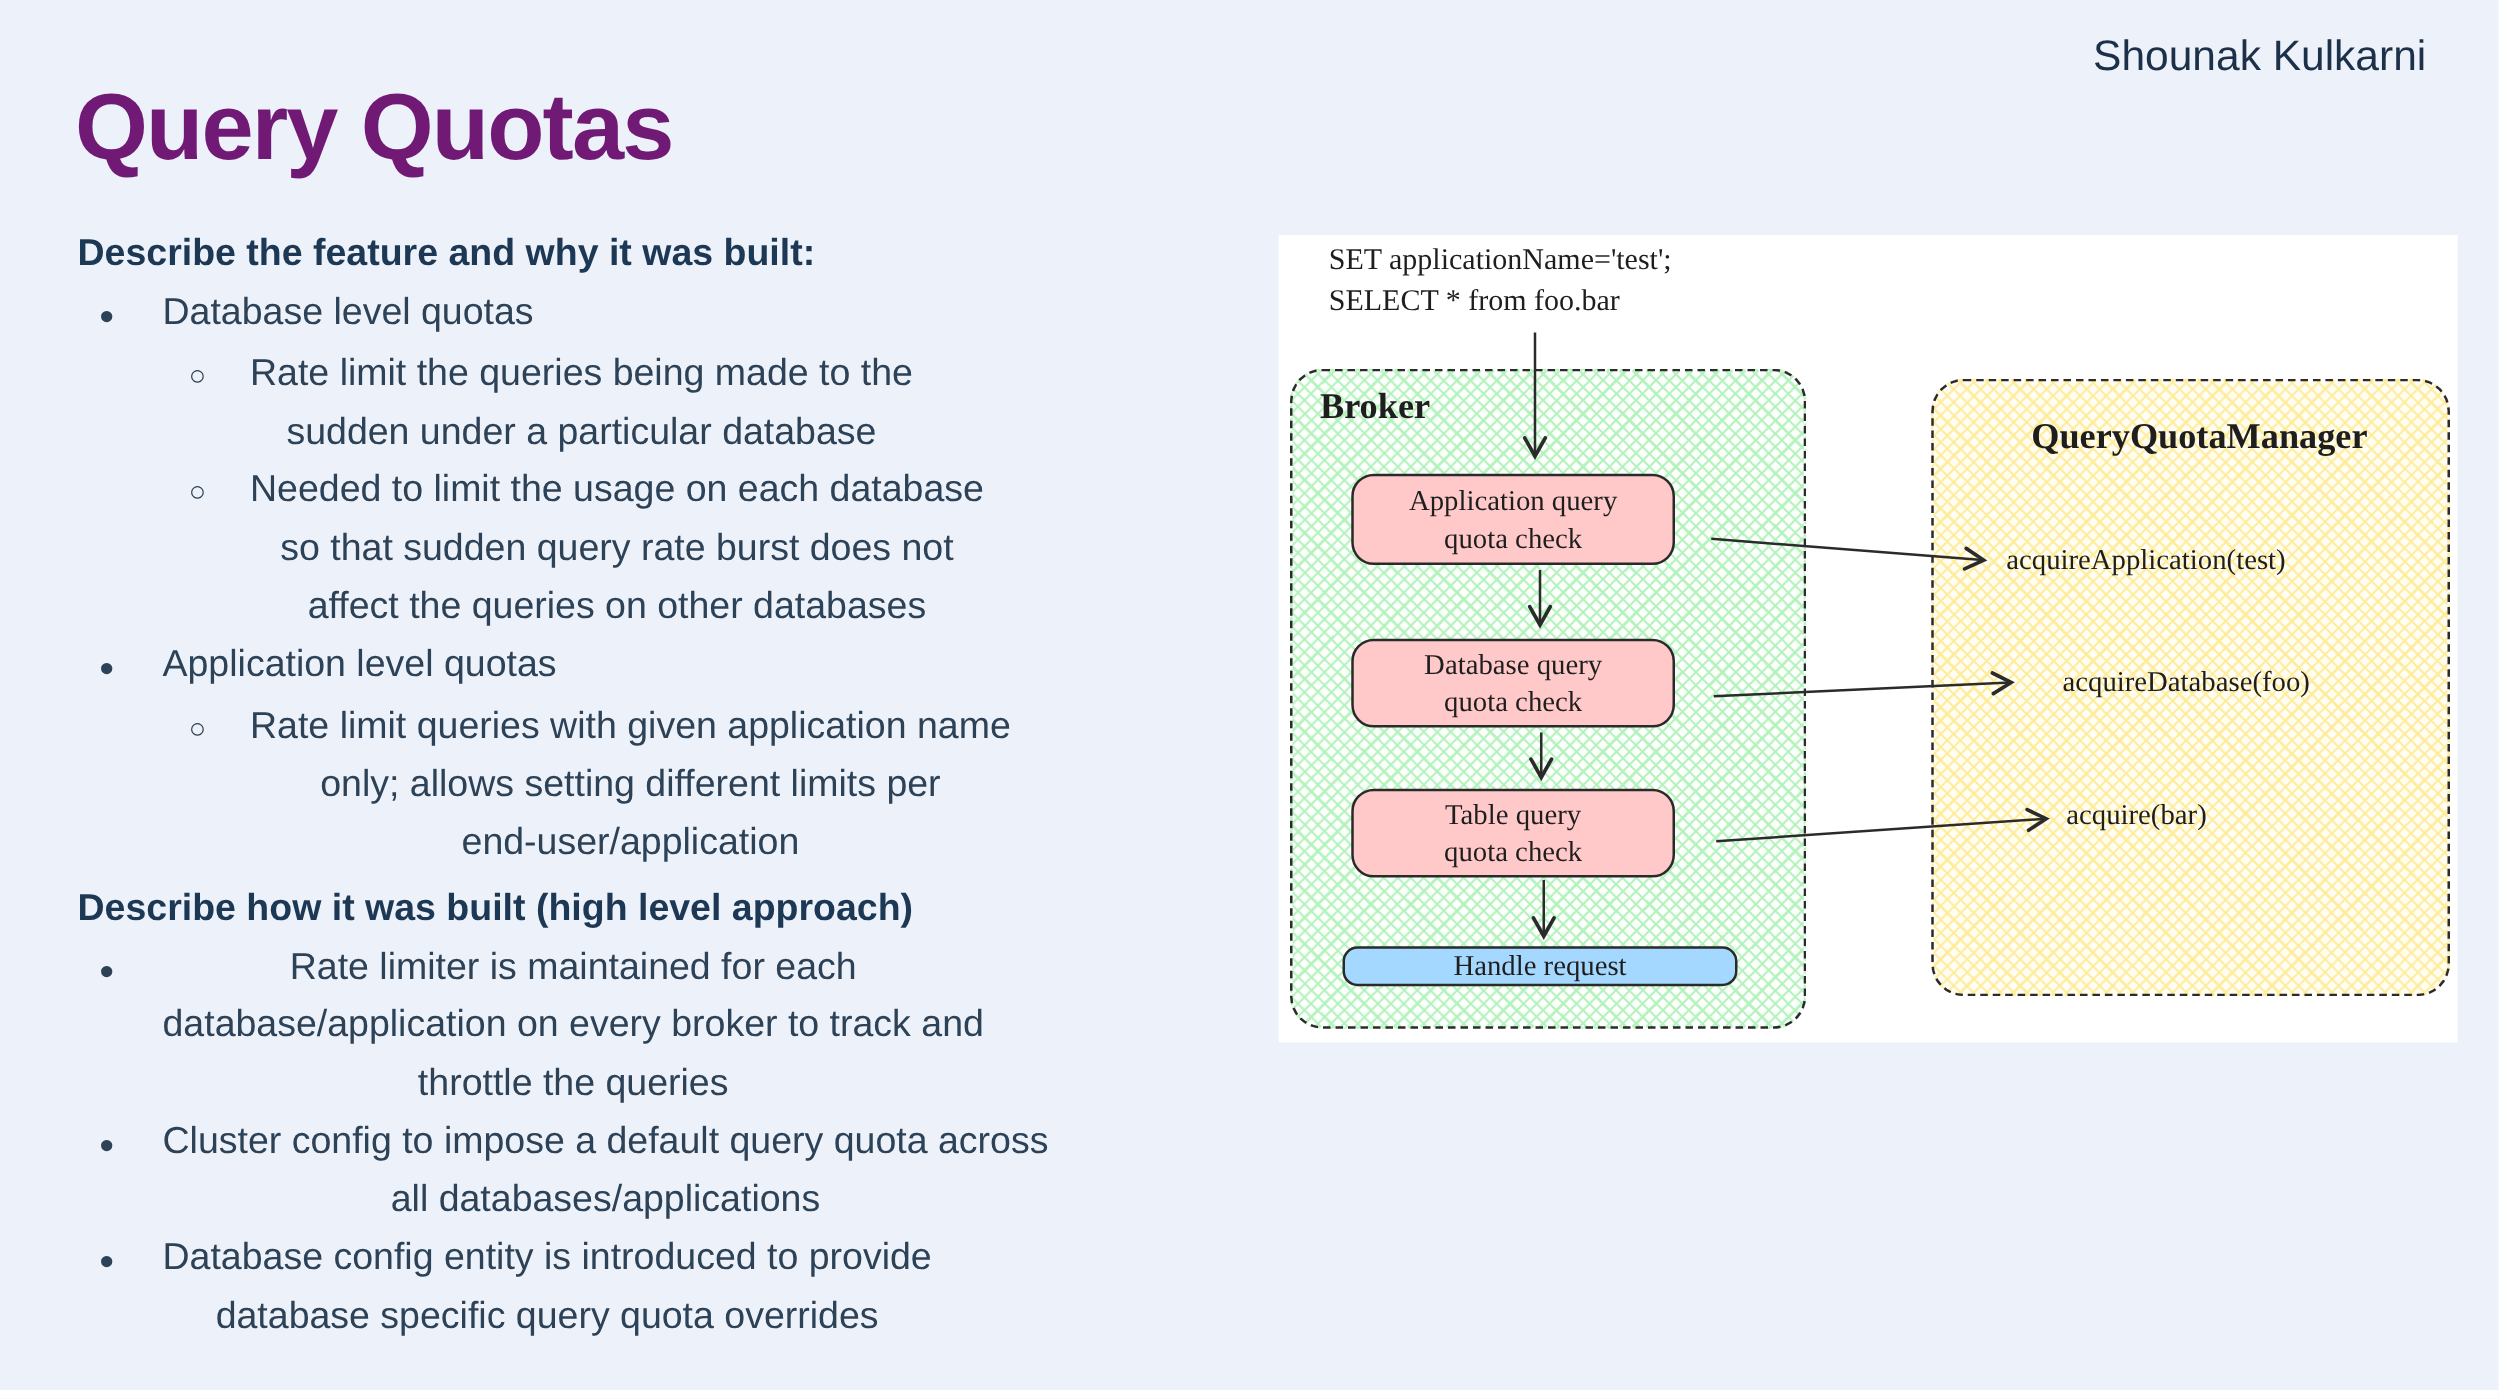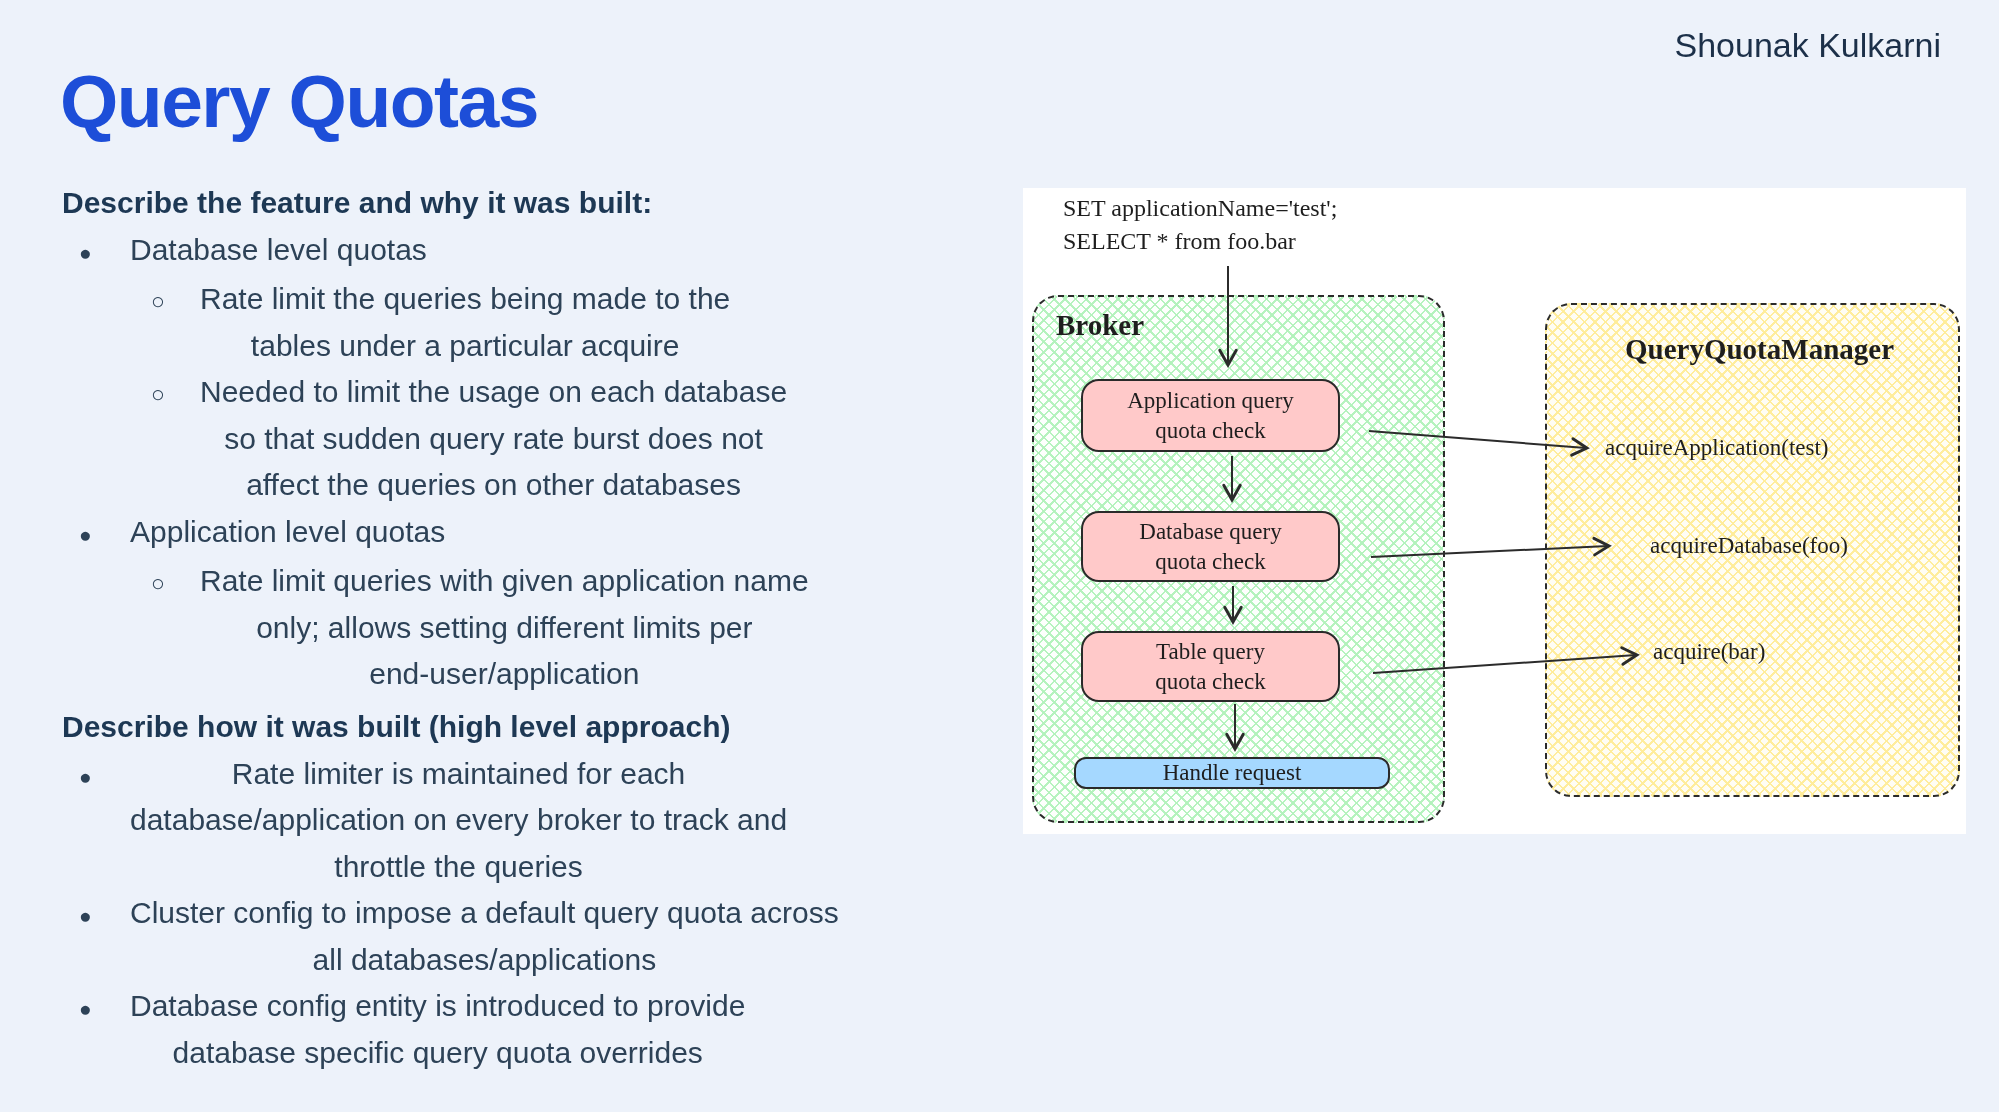"Query Quotas" .title { color: #1d4ed8 -> #701a75 }
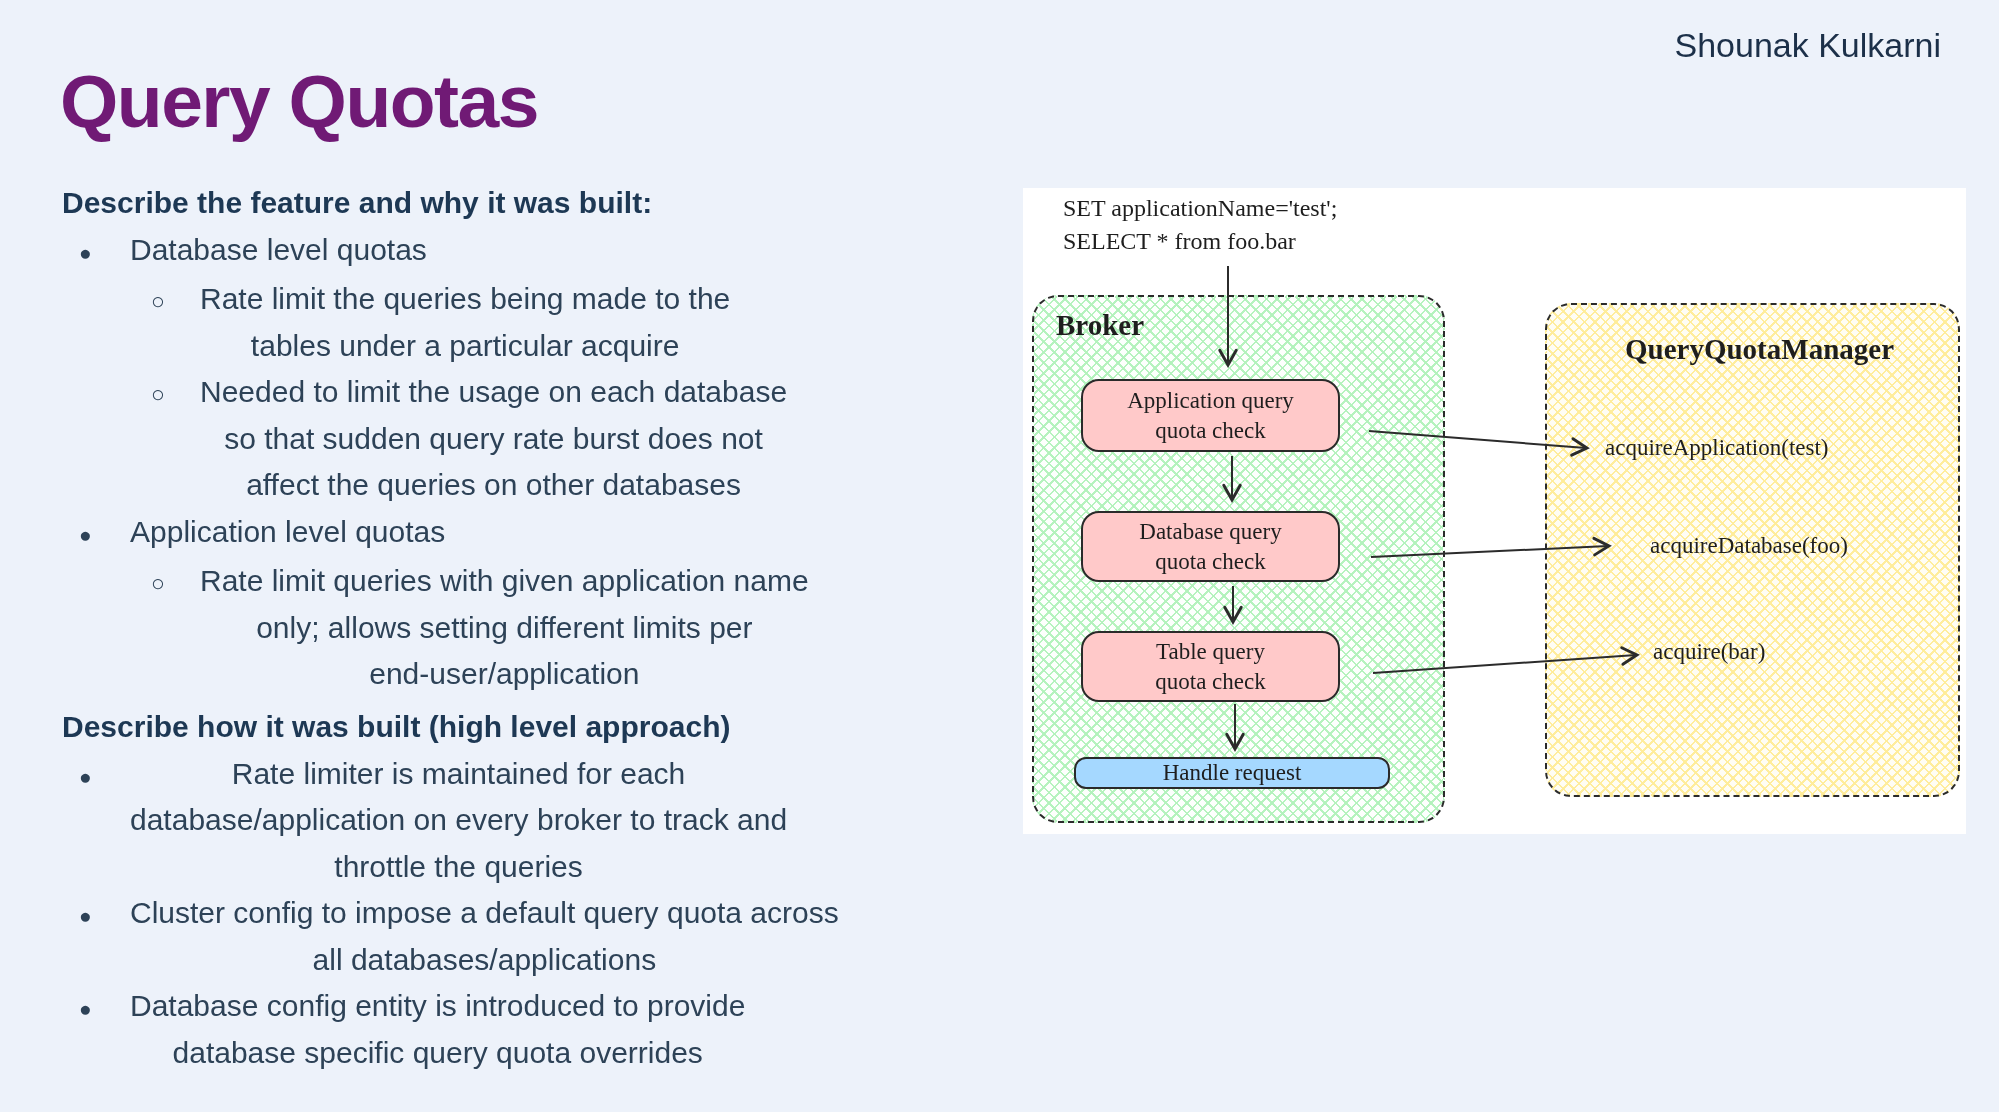"Rate limit the queries being" span.txt { text: tables under a particular acquire -> sudden under a particular database }
